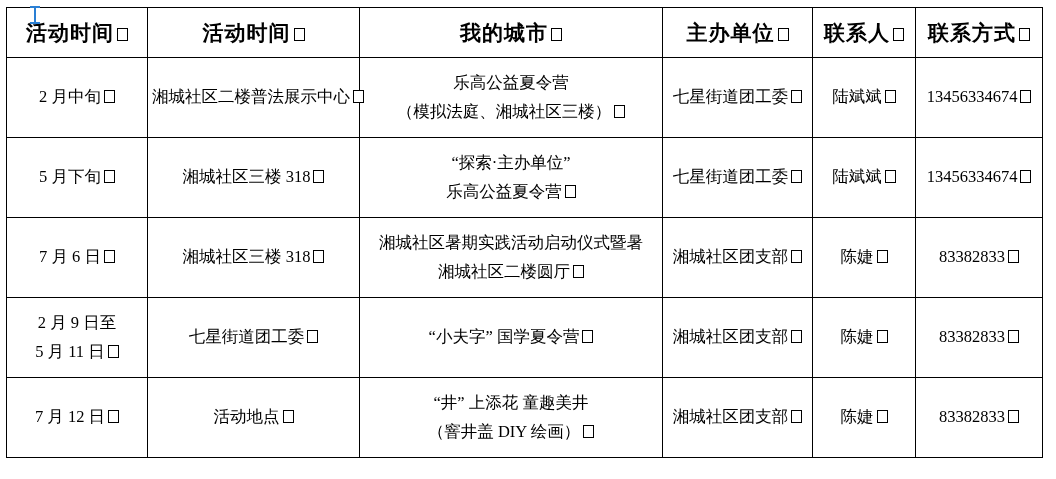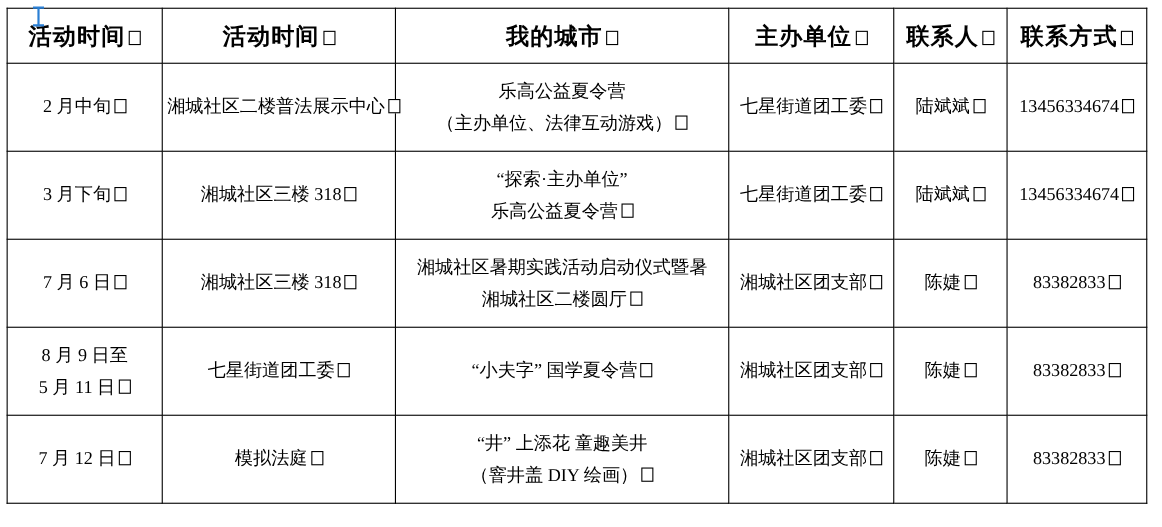"（主办单位、法律互动游戏）" span { text: 主办单位、法律互动游戏 -> 模拟法庭、湘城社区三楼 }
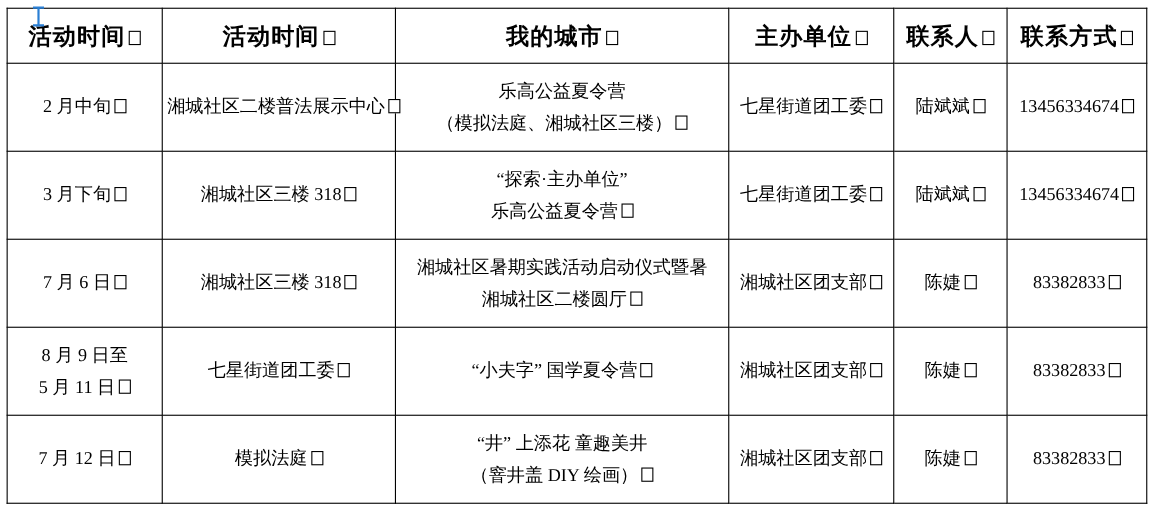"3 月下旬" span { text: 3 -> 5 }
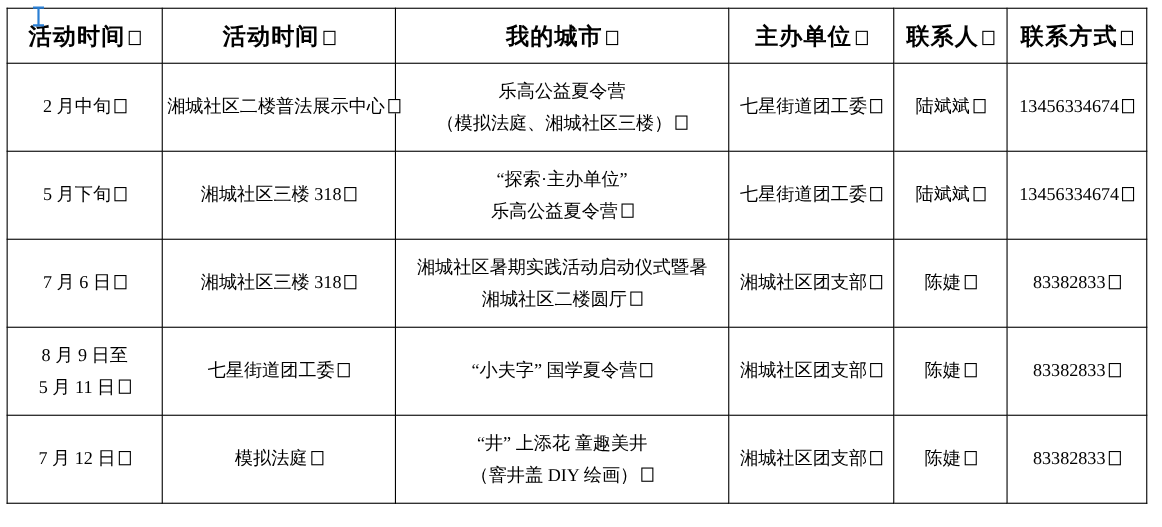"8 月 9 日至" span { text: 8 -> 2 }
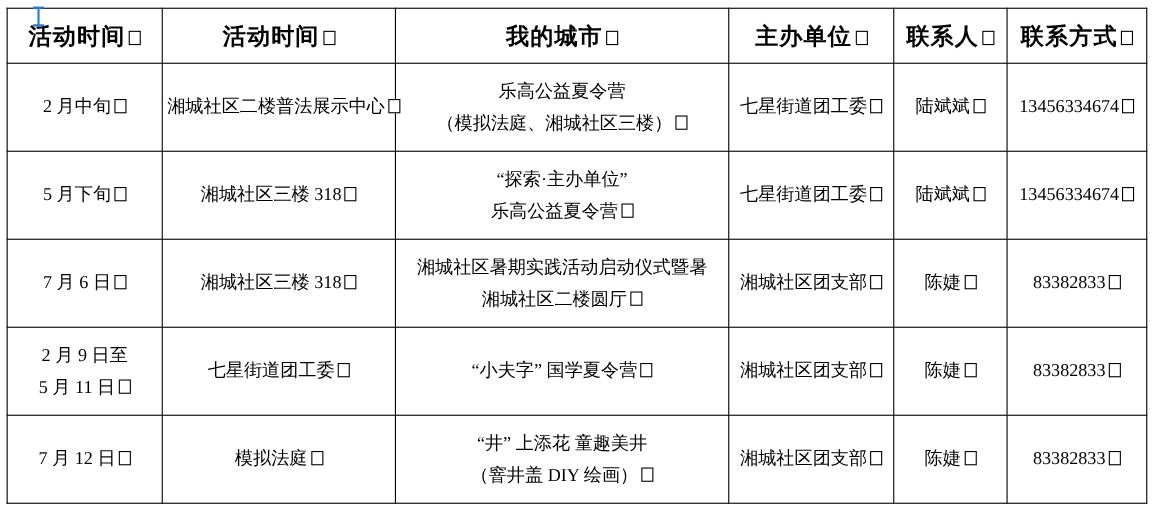"模拟法庭" span { text: 模拟法庭 -> 活动地点 }
